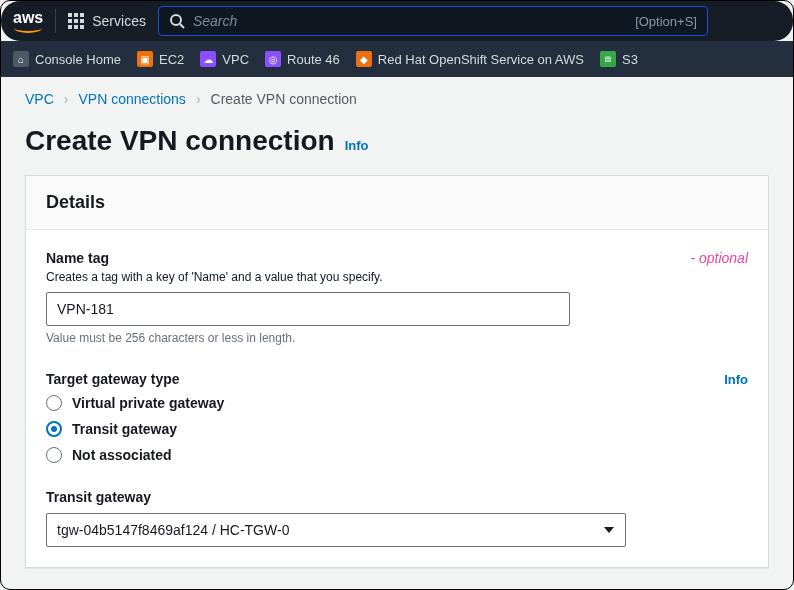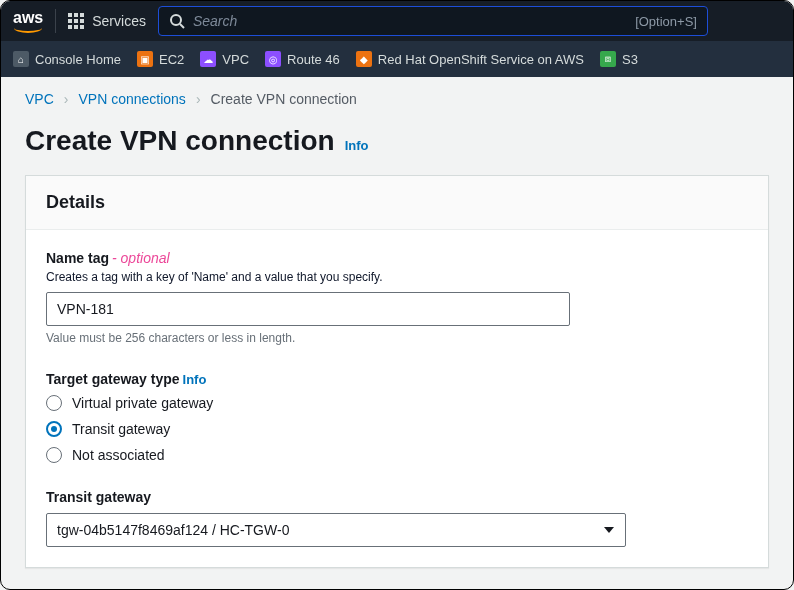"aws" .top-nav { border-radius: none -> 19px }
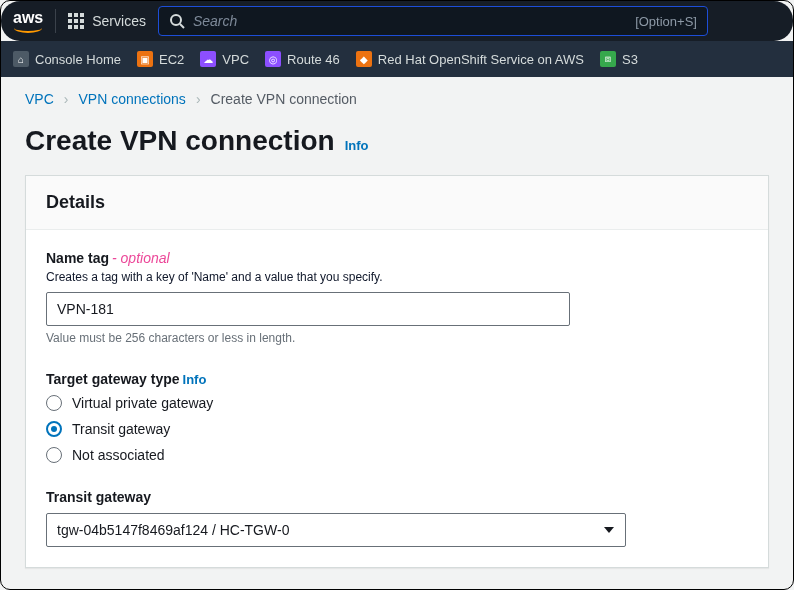"Name tag" .field-label { justify-content: none -> space-between }
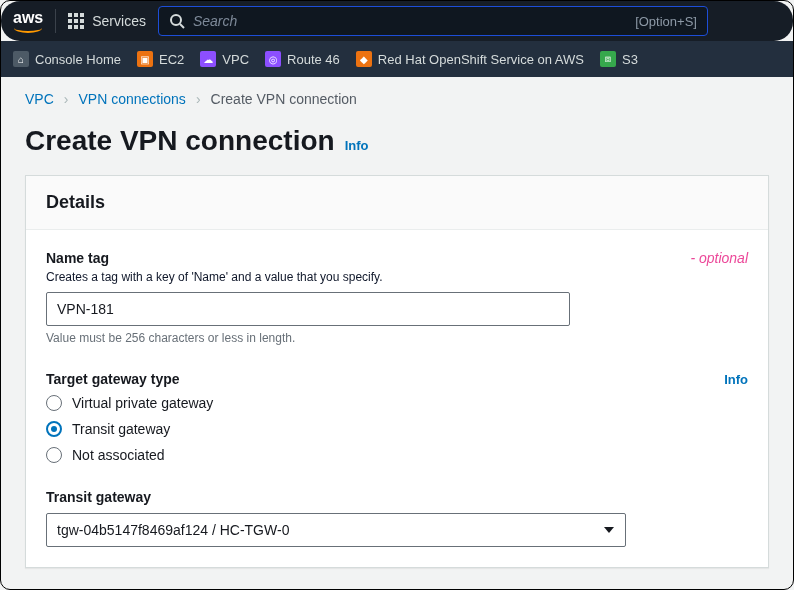"Virtual private gateway" .radio-row { font-weight: none -> bold }
